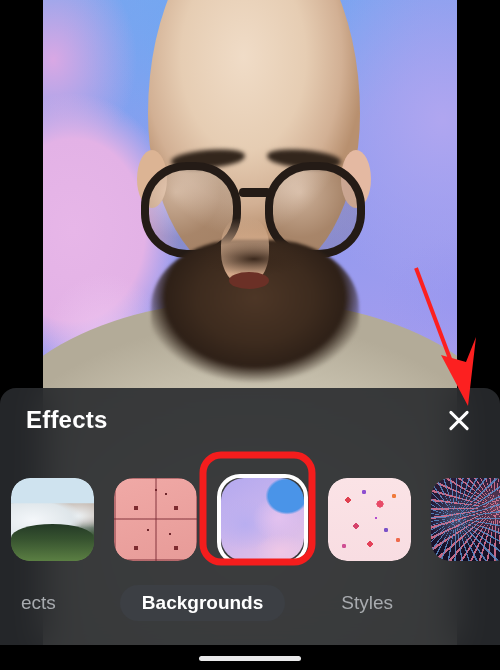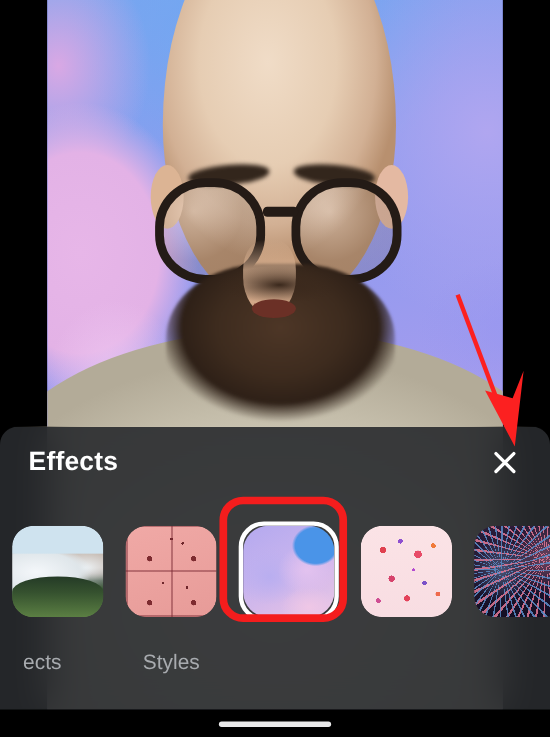"Backgrounds" div.tab { html: none -> <div>Backgrounds</div> }
